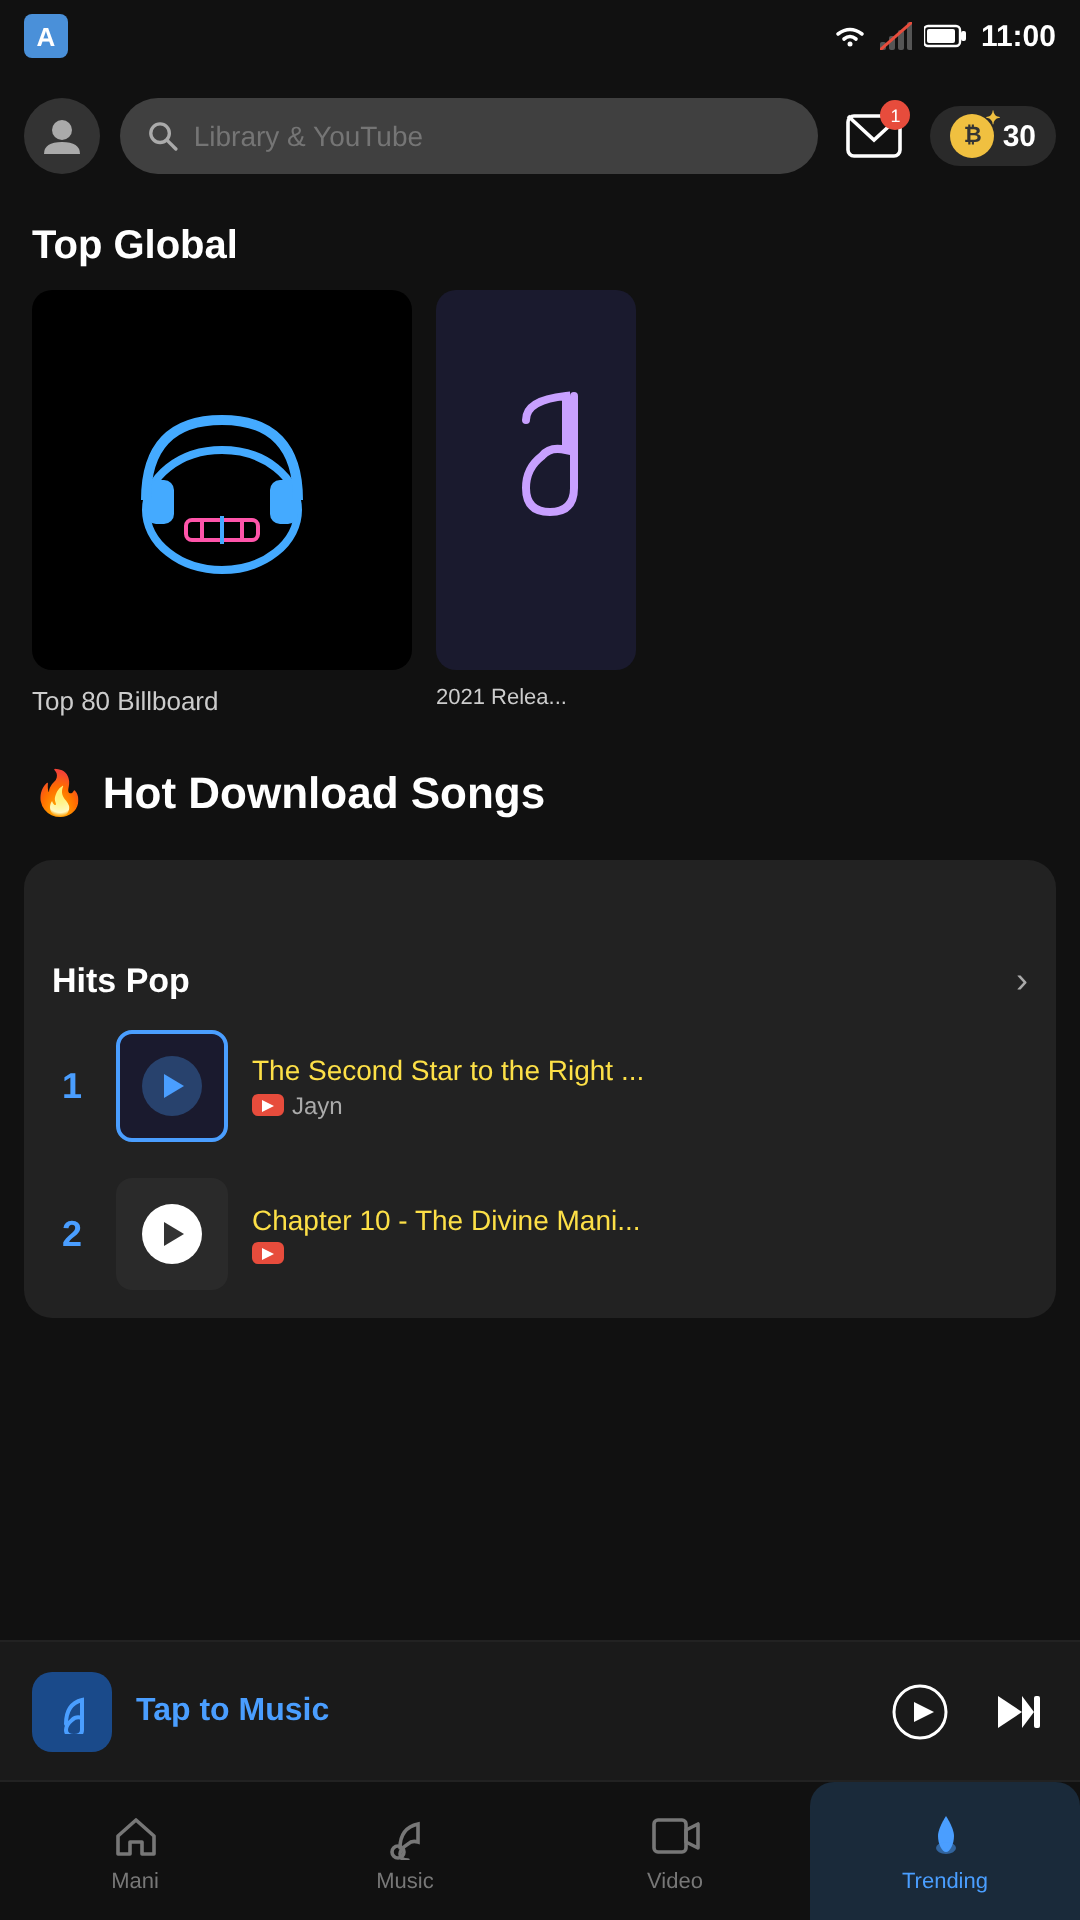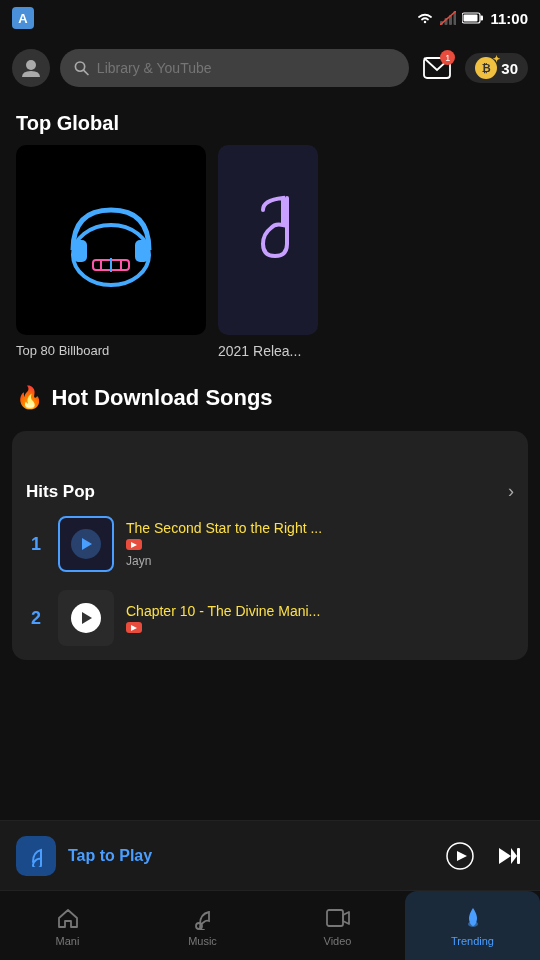"2021 Relea..." div.carousel-label { font-size: 14px -> 11px }
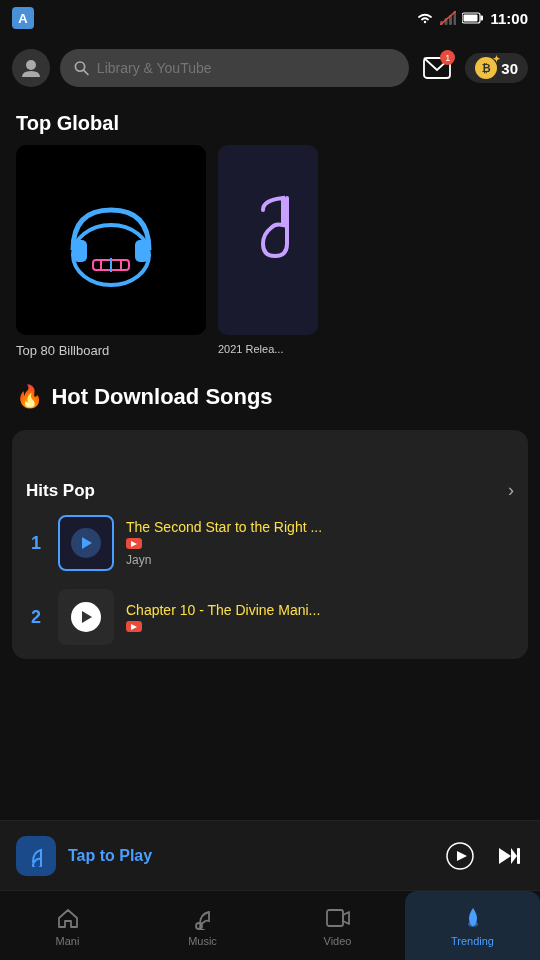"Jayn" .track-artist { align-items: flex-start -> center; flex-direction: column -> none }
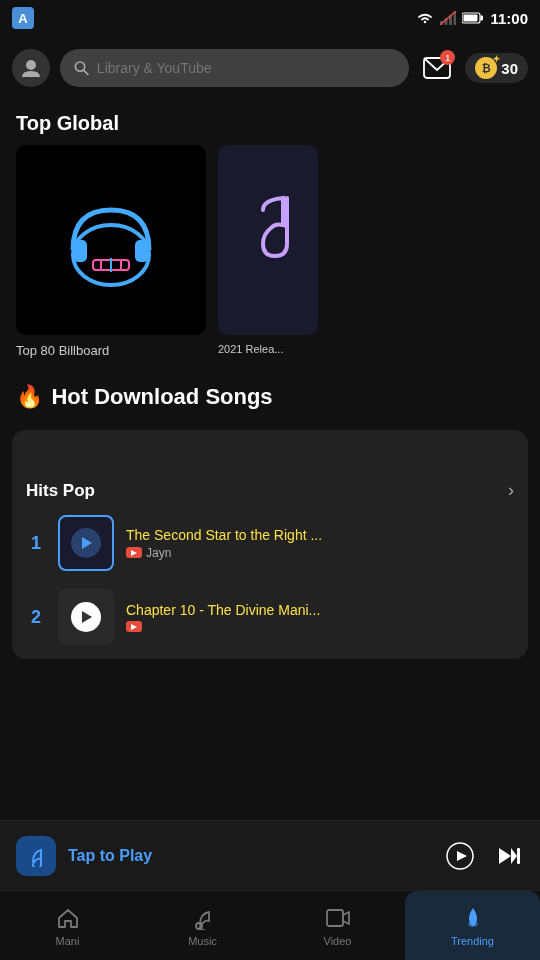"Tap to Play" span.np-label { text: Play -> Music }
